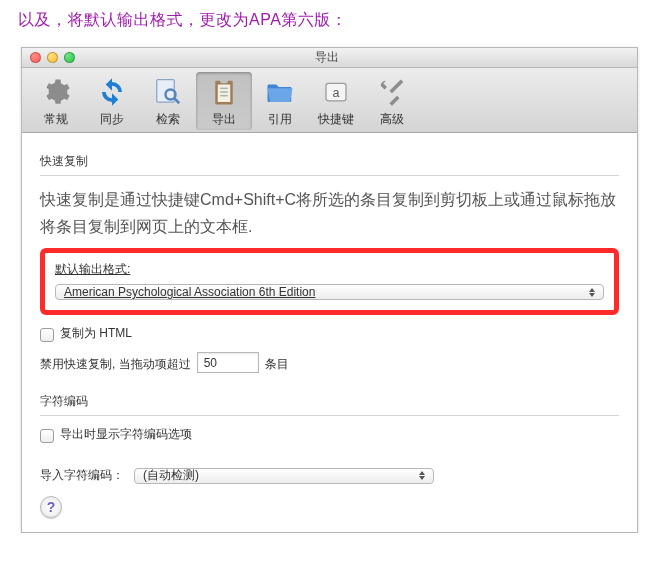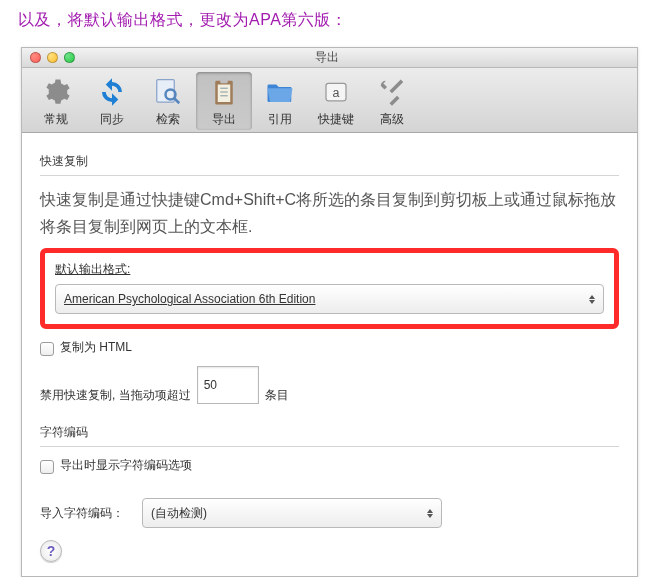"American Psychological Association 6th" .select { height: 30px -> 16px }
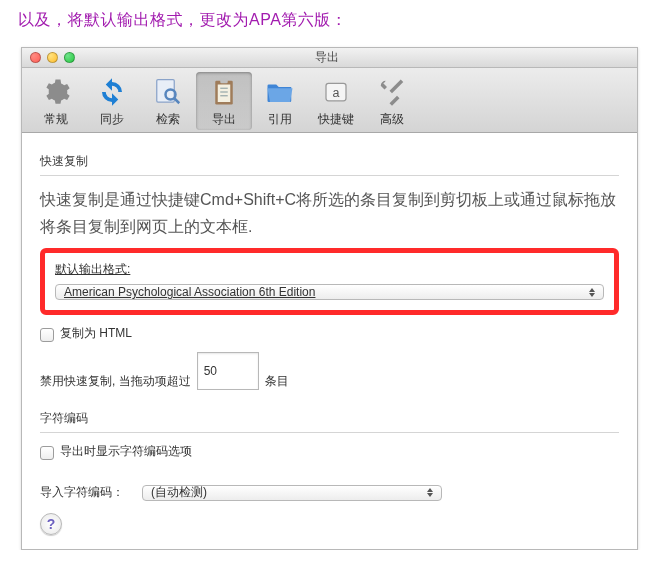"50" .num-input { height: 38px -> 21px }
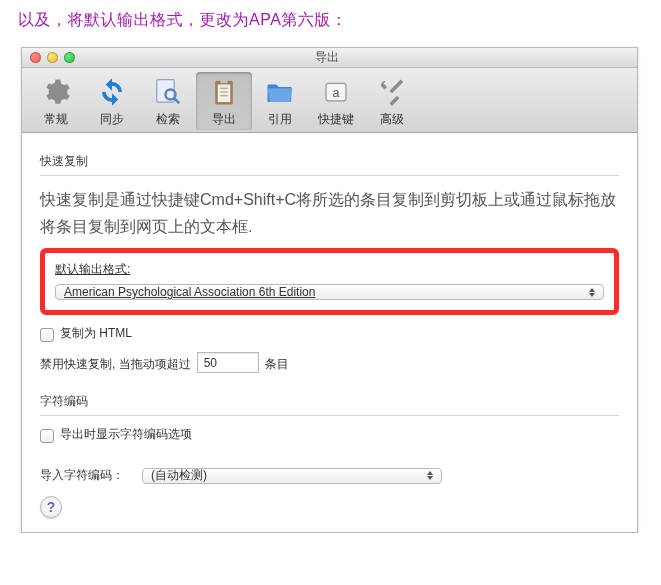"导入字符编码：" .char-row { gap: 18px -> 10px }
